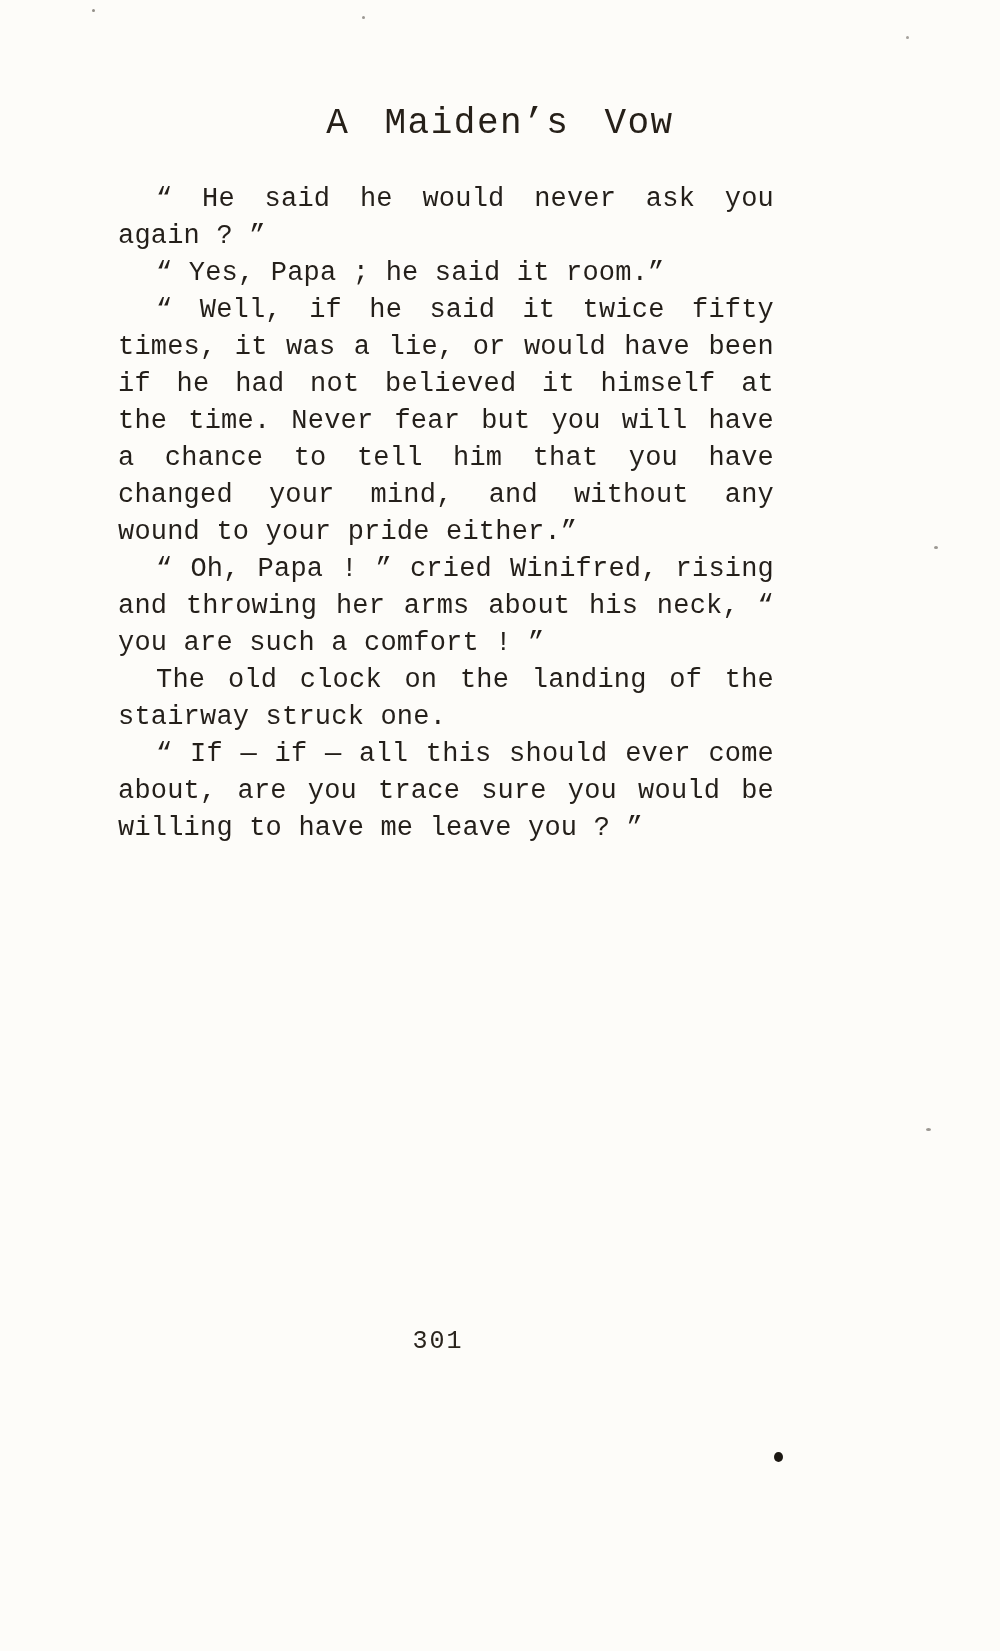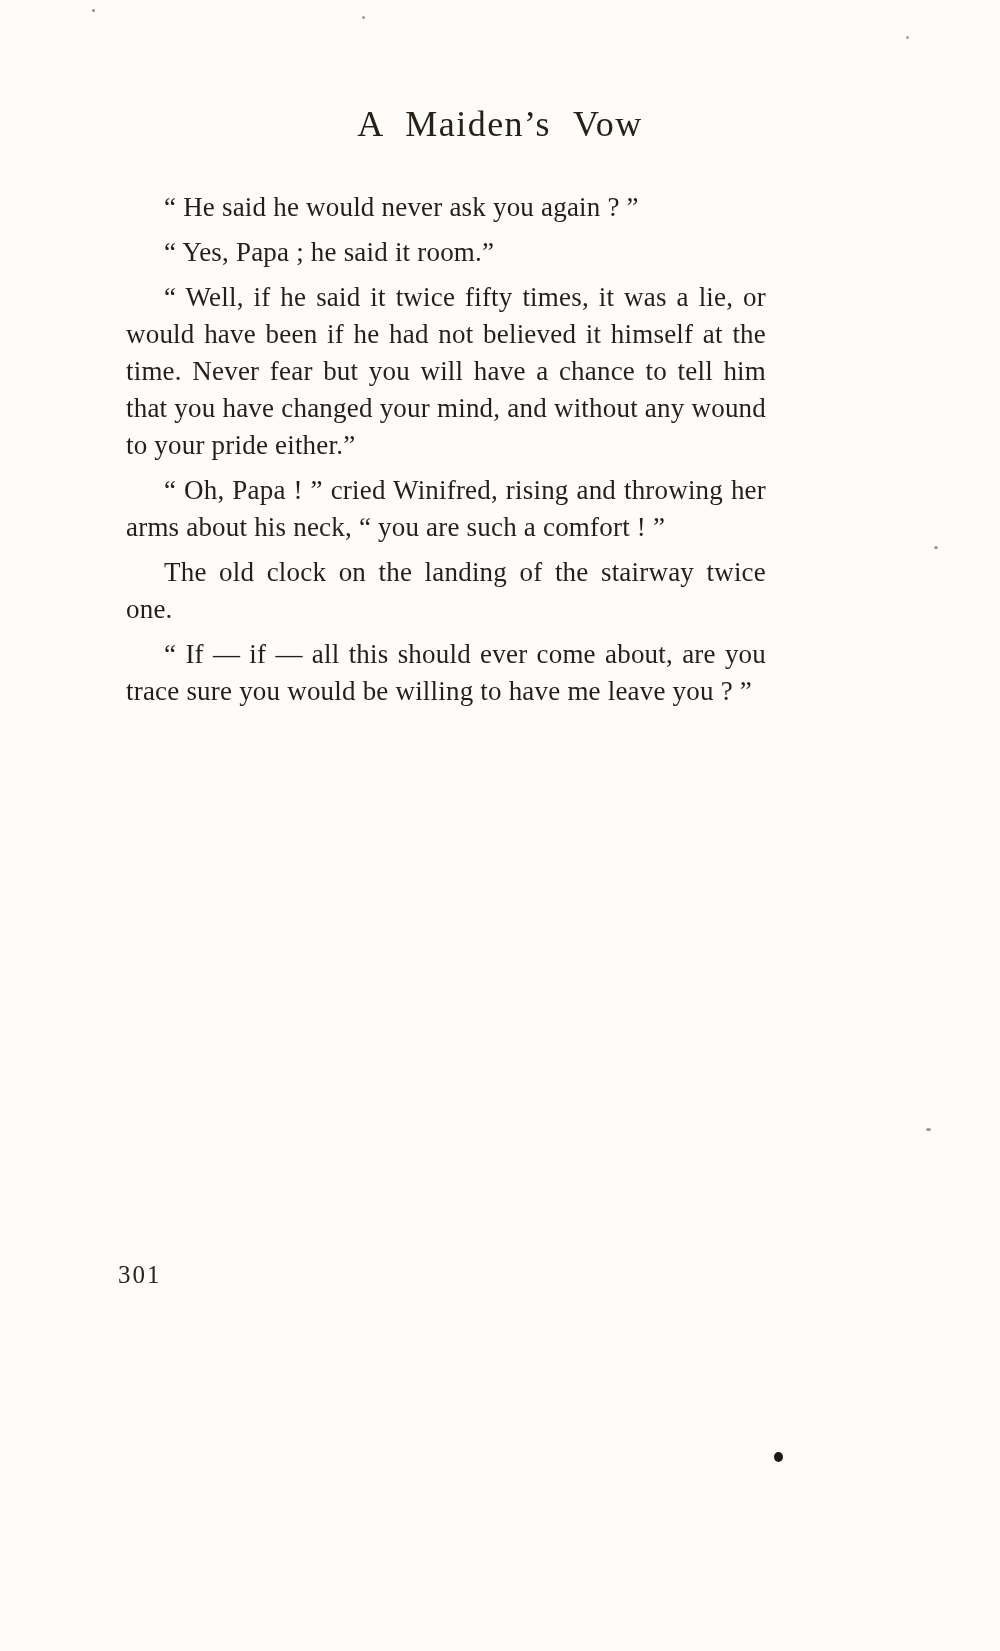"A Maiden’s Vow" .page { font-family: Liberation Serif, serif -> Liberation Mono, monospace }
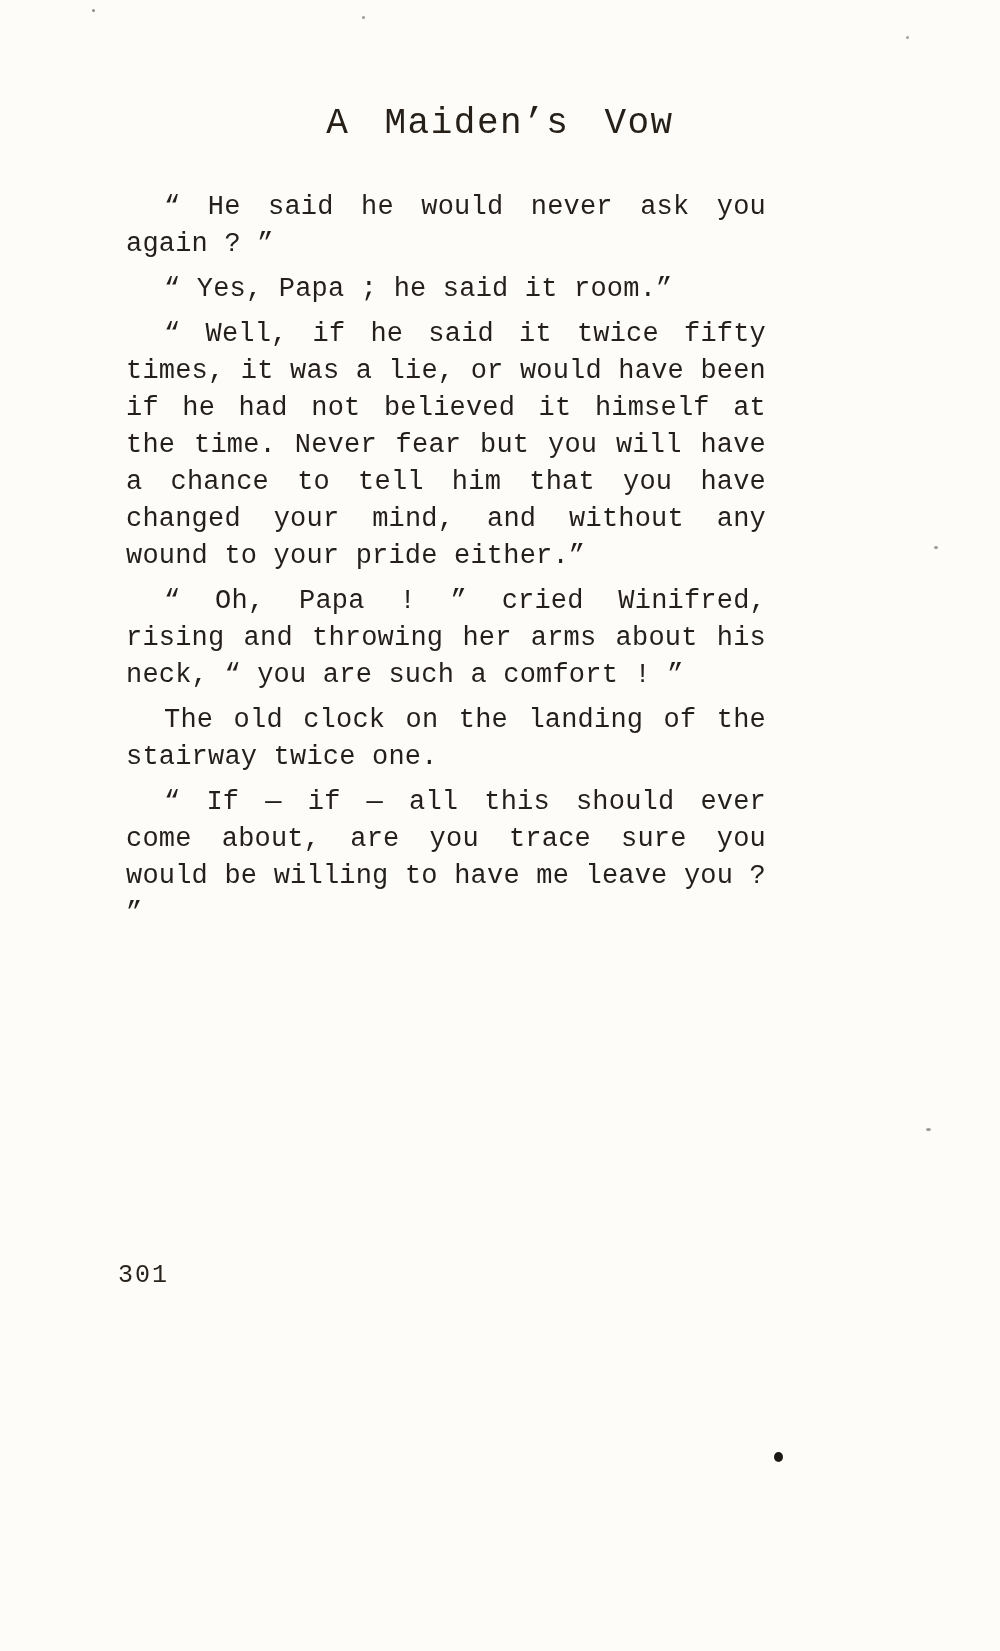"“ He said he would" .para { margin: 8px -> 0 }
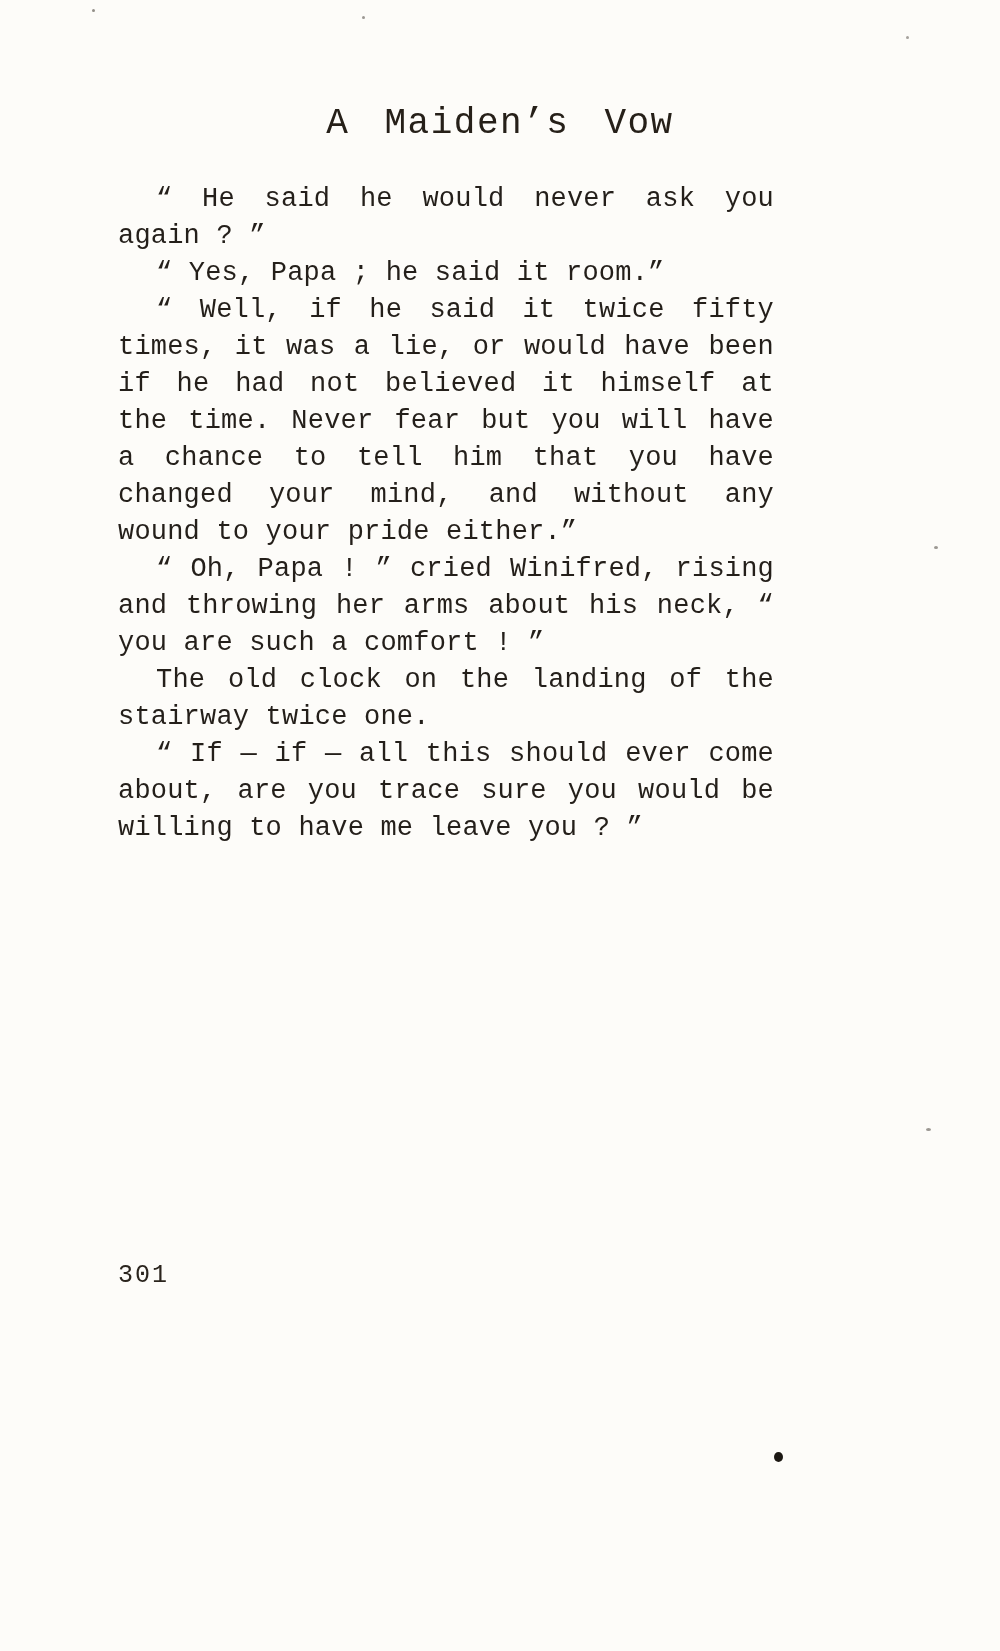"The old clock on the" p.para { text: twice -> struck }
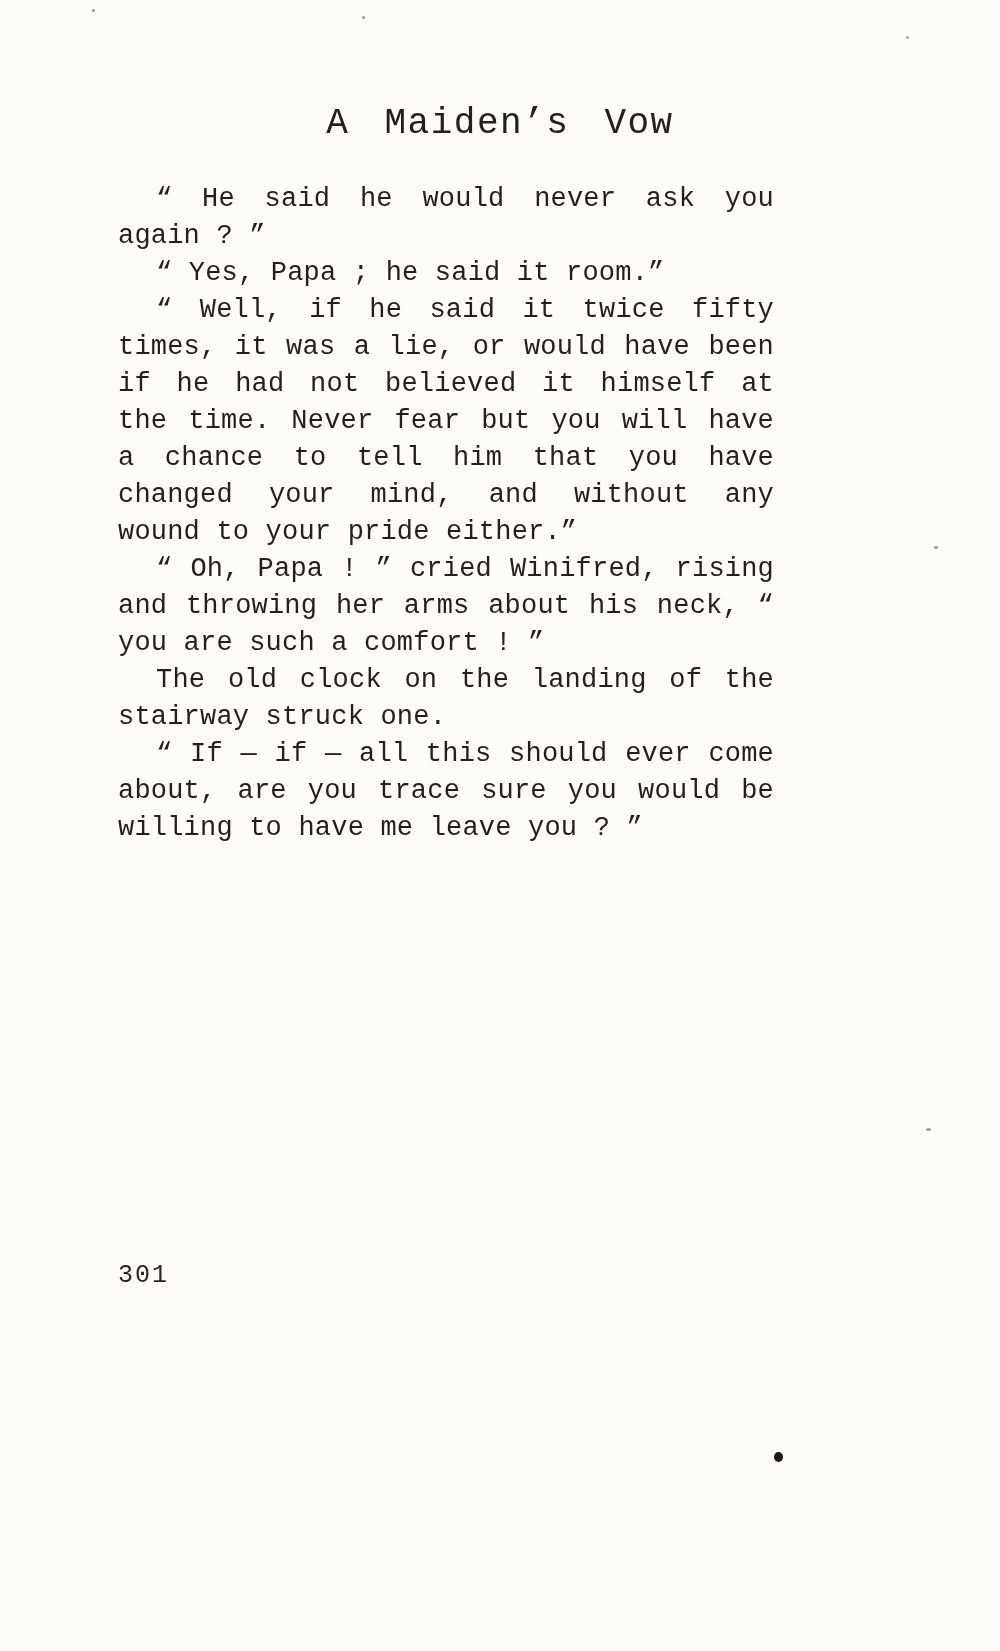"301" .page-number { text-align: left -> center; top: 1261px -> 1327px }
